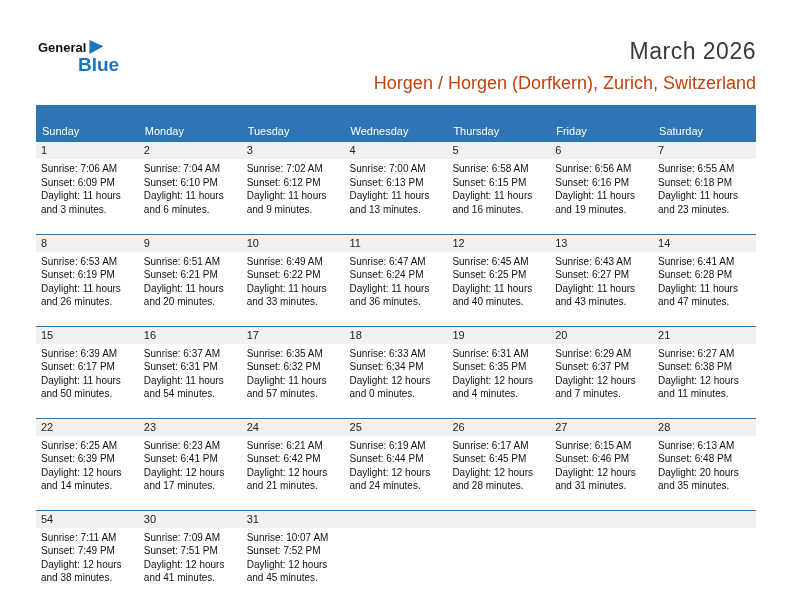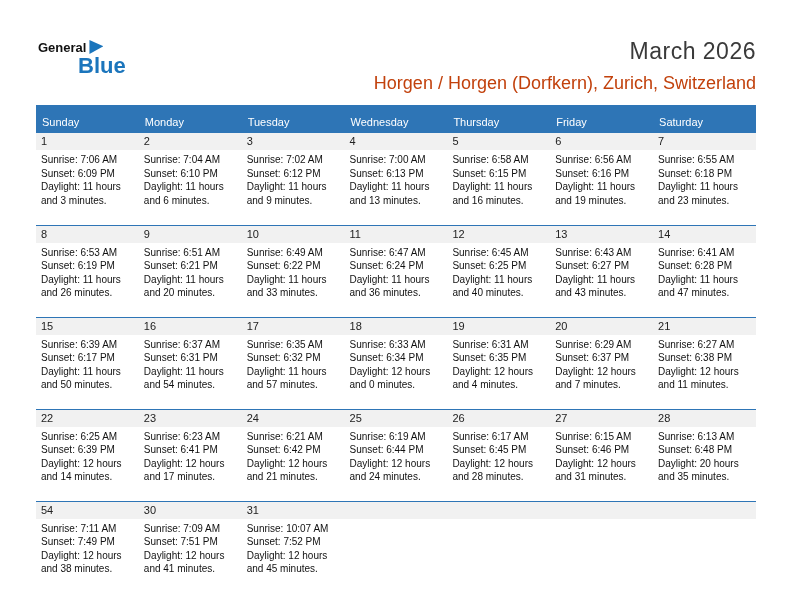"Blue" .logo-line2 { font-size: 22px -> 19px }
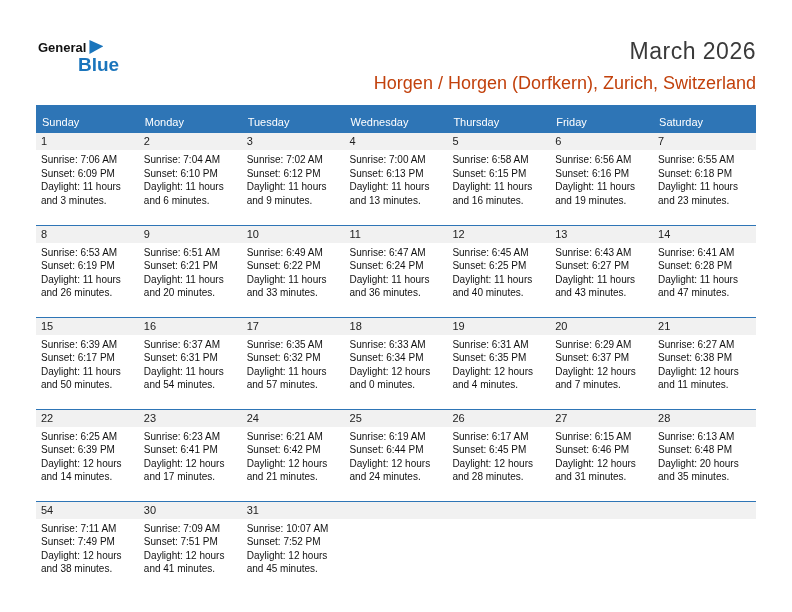"Sunday" thead th { padding: 11px 2px 5px 6px -> 20px 2px 5px 6px }
